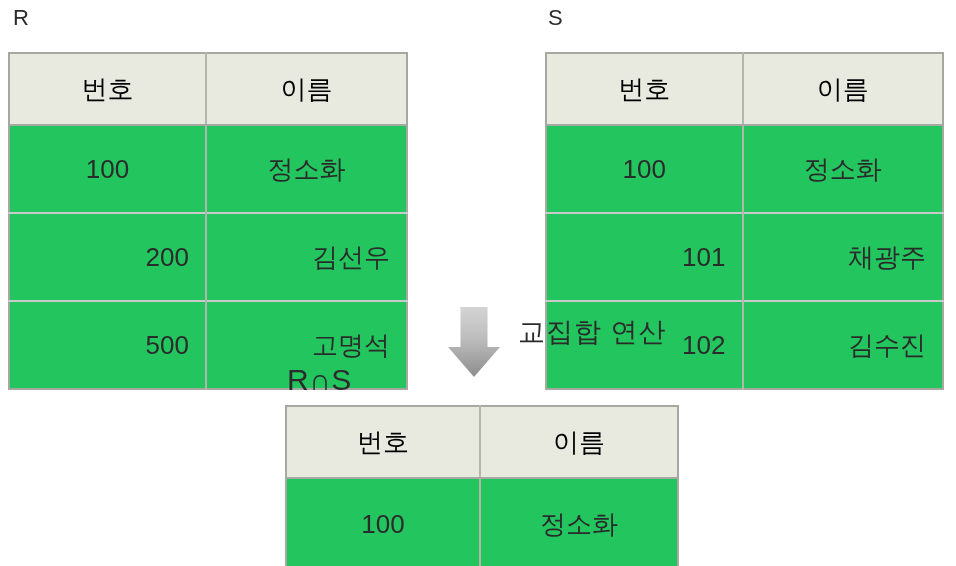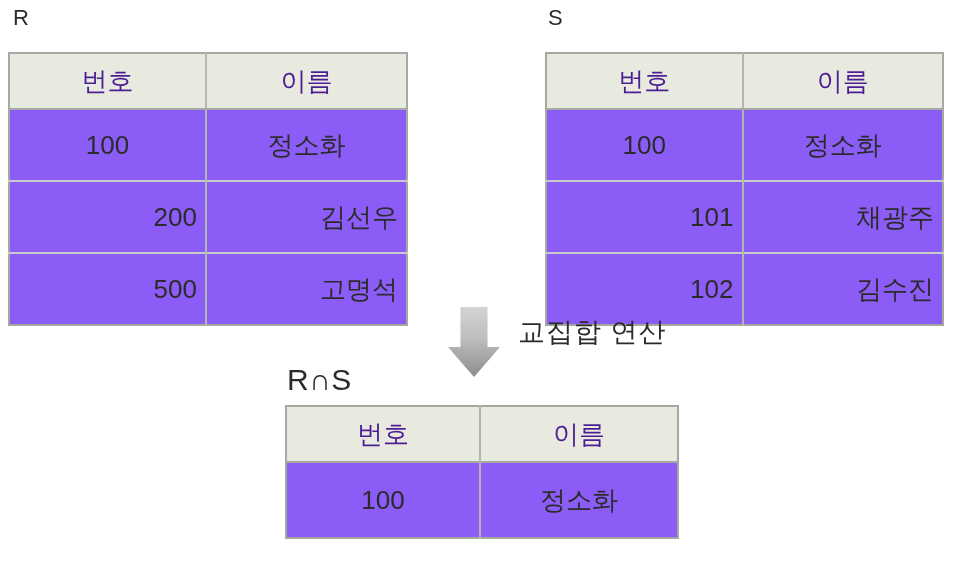"번호" table.rel th { color: #4c1d95 -> #000000; padding: 0 -> 8px }
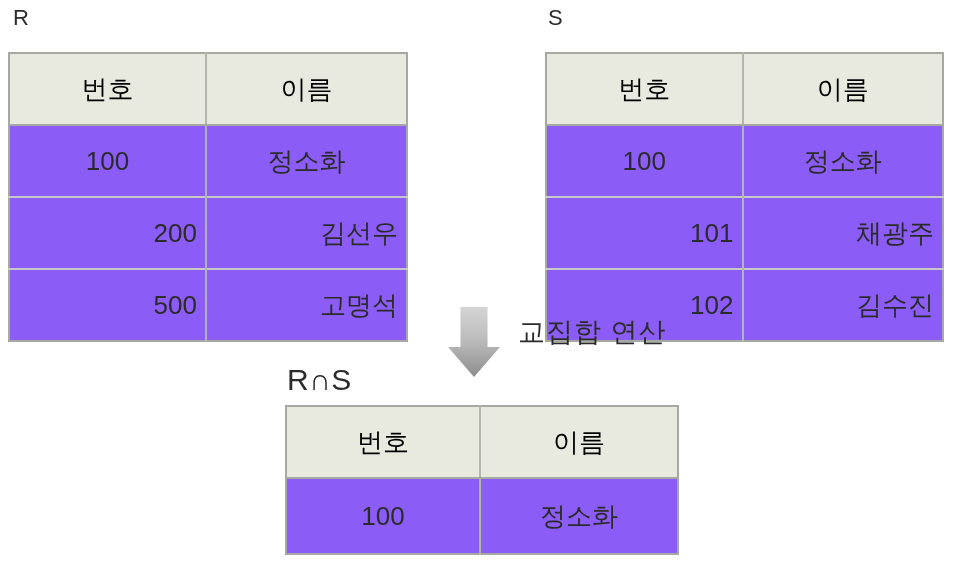"100" table.rel td { background: #8b5cf6 -> #22c55e; padding: 8px -> 16px }
